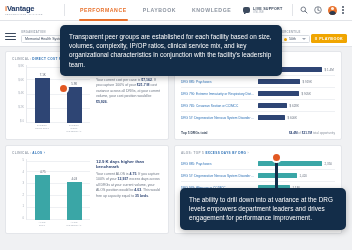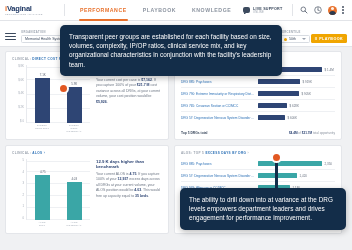"Vaginal" span { text: Vaginal -> Vantage }
